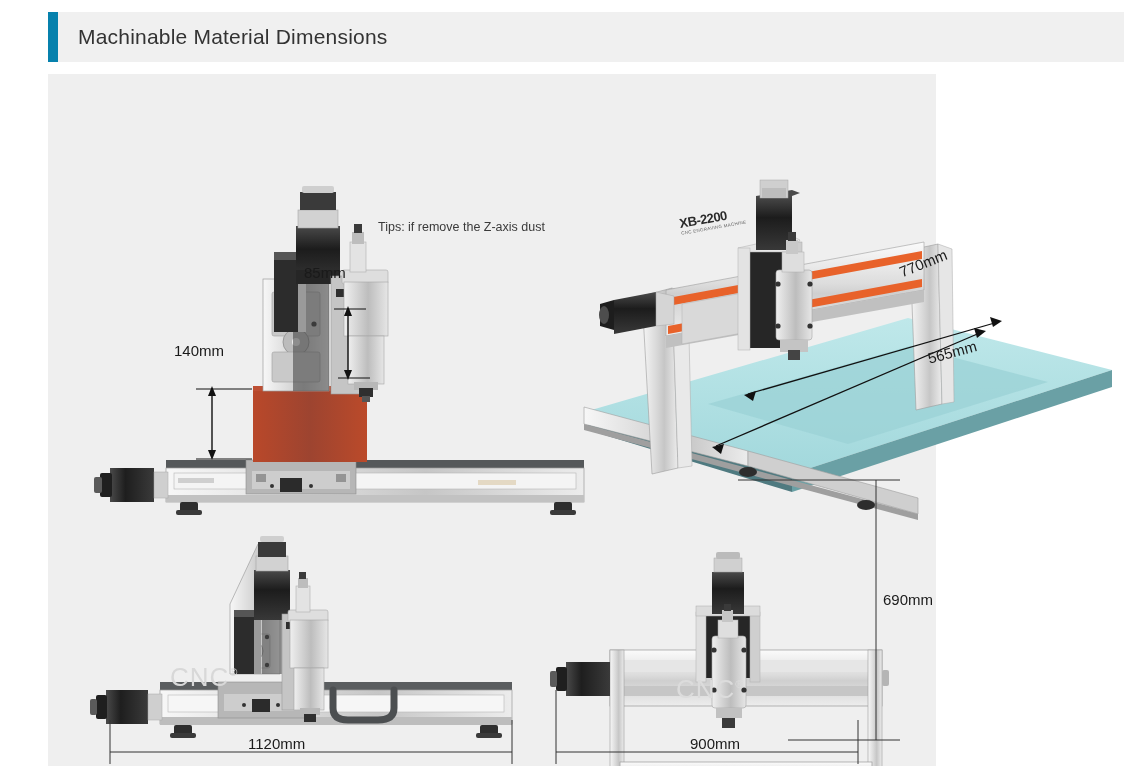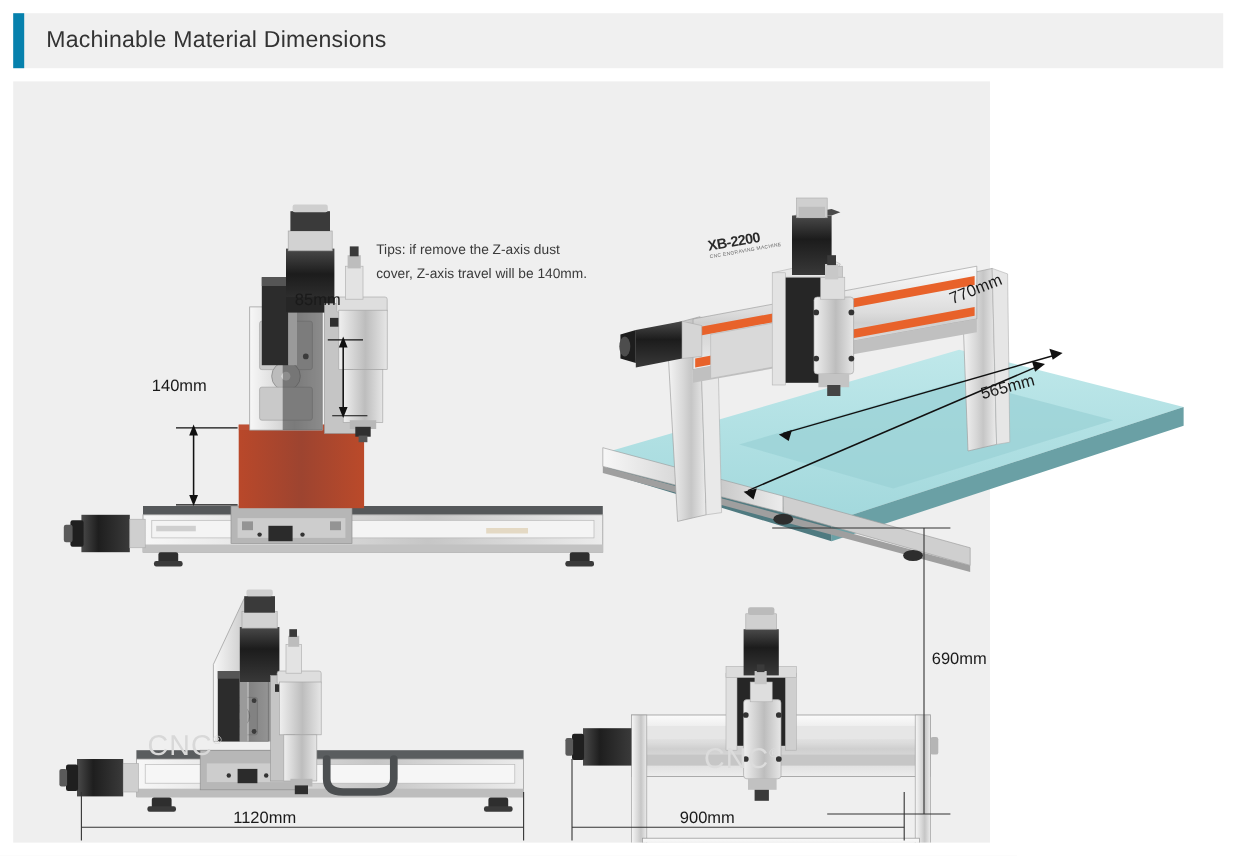"Machinable Material Dimensions" .page { margin-left: none -> 36px }
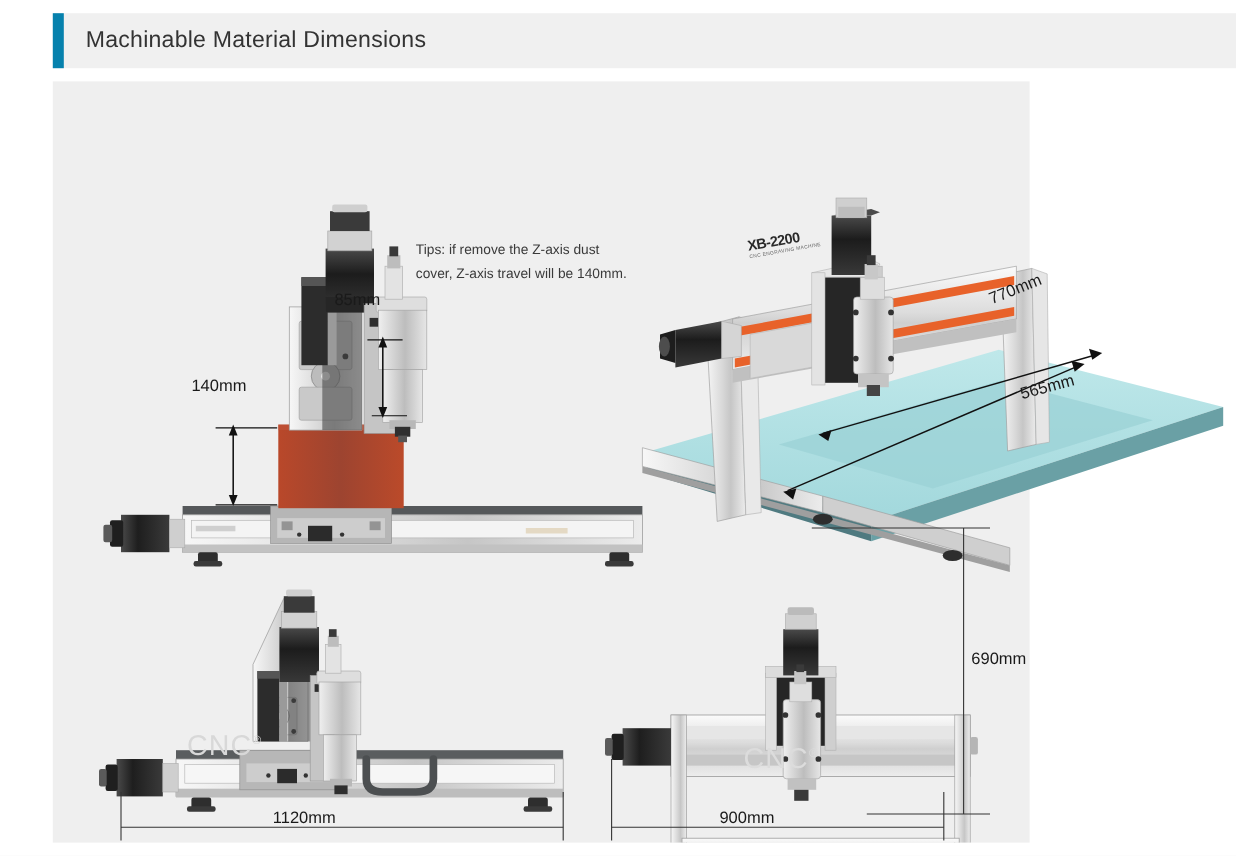"cover, Z-axis travel will be" div { html: <div>cover, Z-axis travel will be 140mm.</div> -> none }
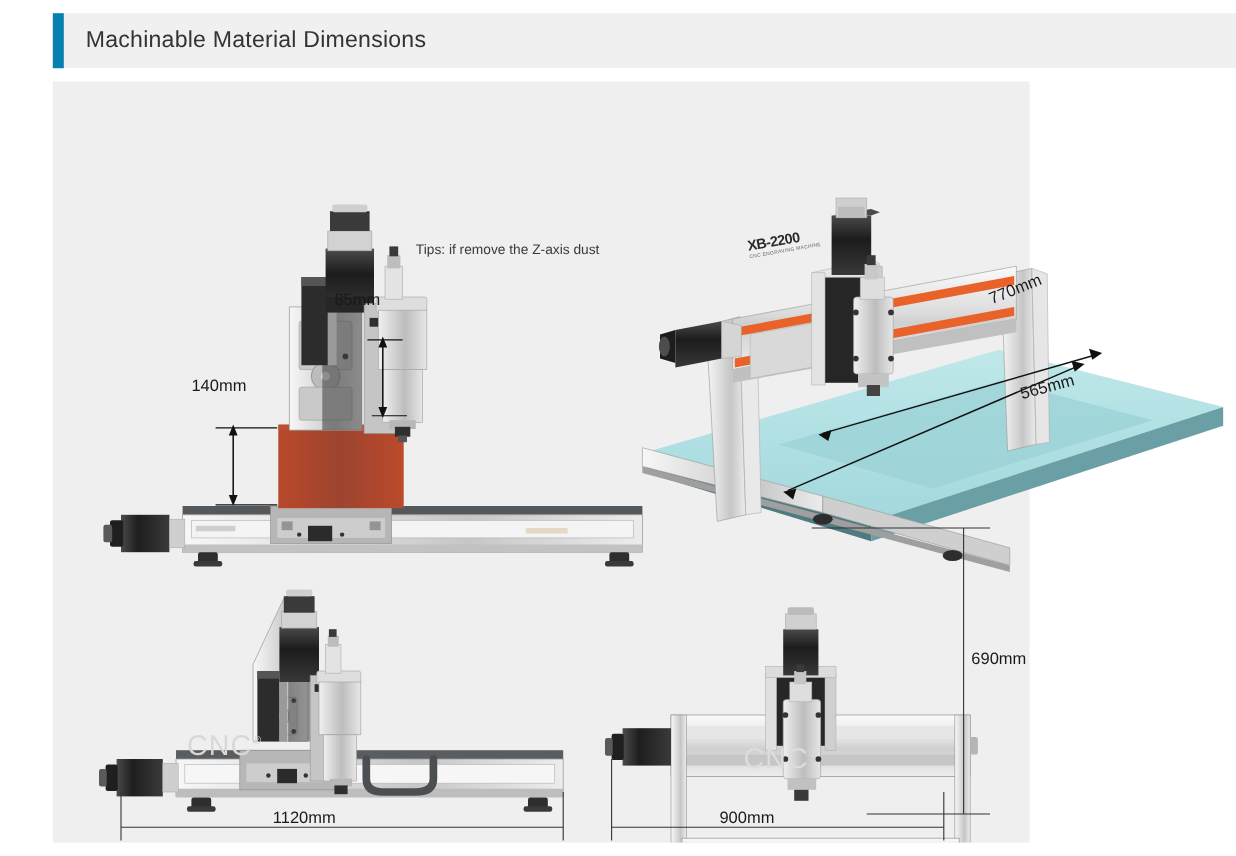"900mm" div.dim { left: 606px -> 642px }
